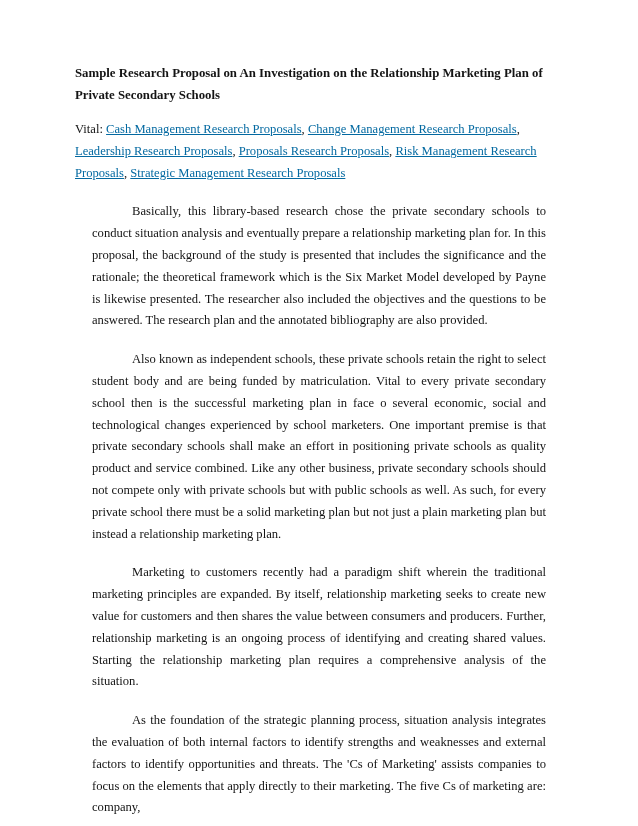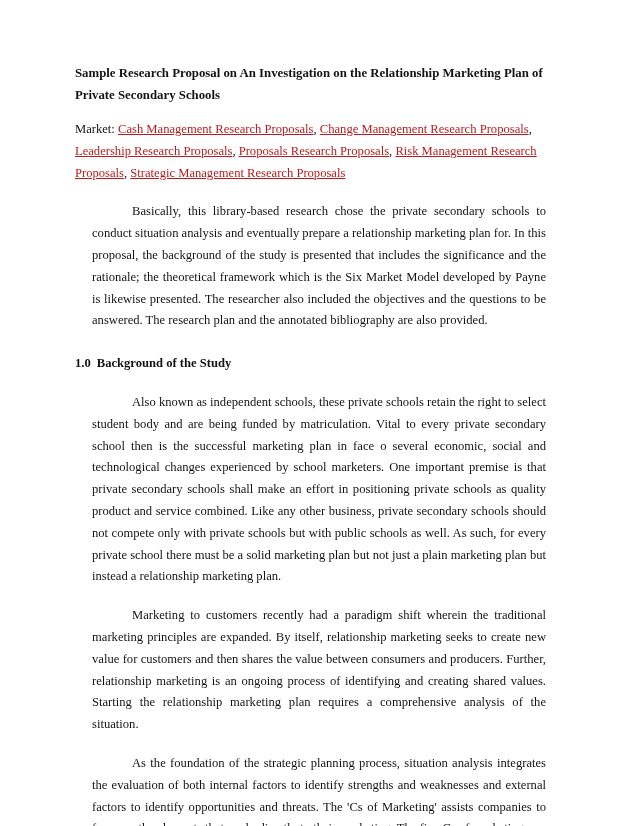"Market:" span { text: Market -> Vital }
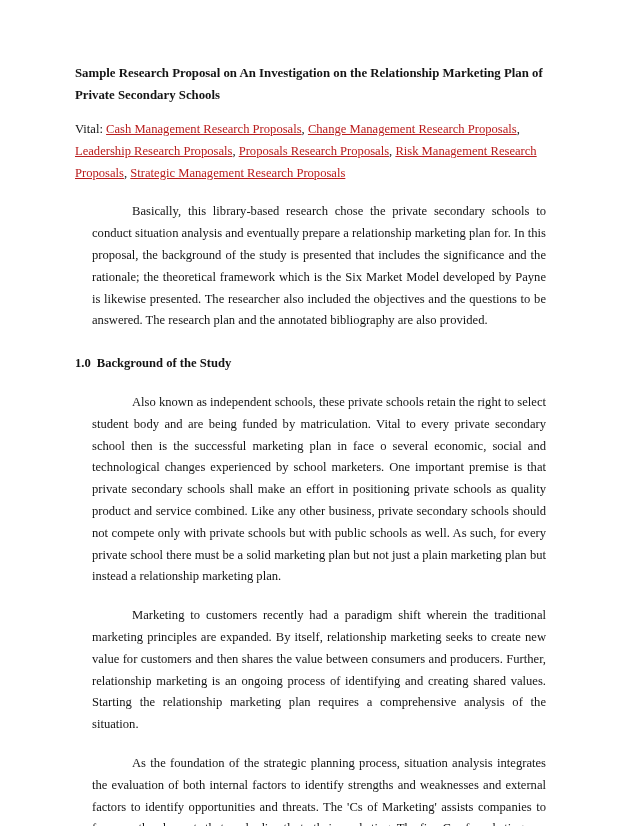"Cash Management Research Proposals" .labels a { color: #b91c1c -> #0369a1 }
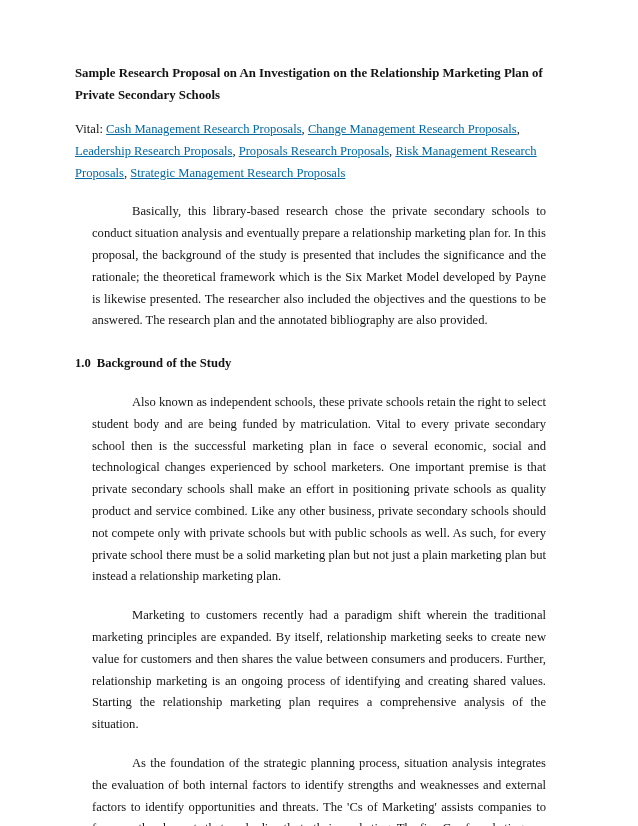"1.0 Background of the Study" p.heading { html: <p> <span>1.0</span><span>Background of the Study</span> </p> -> none }
